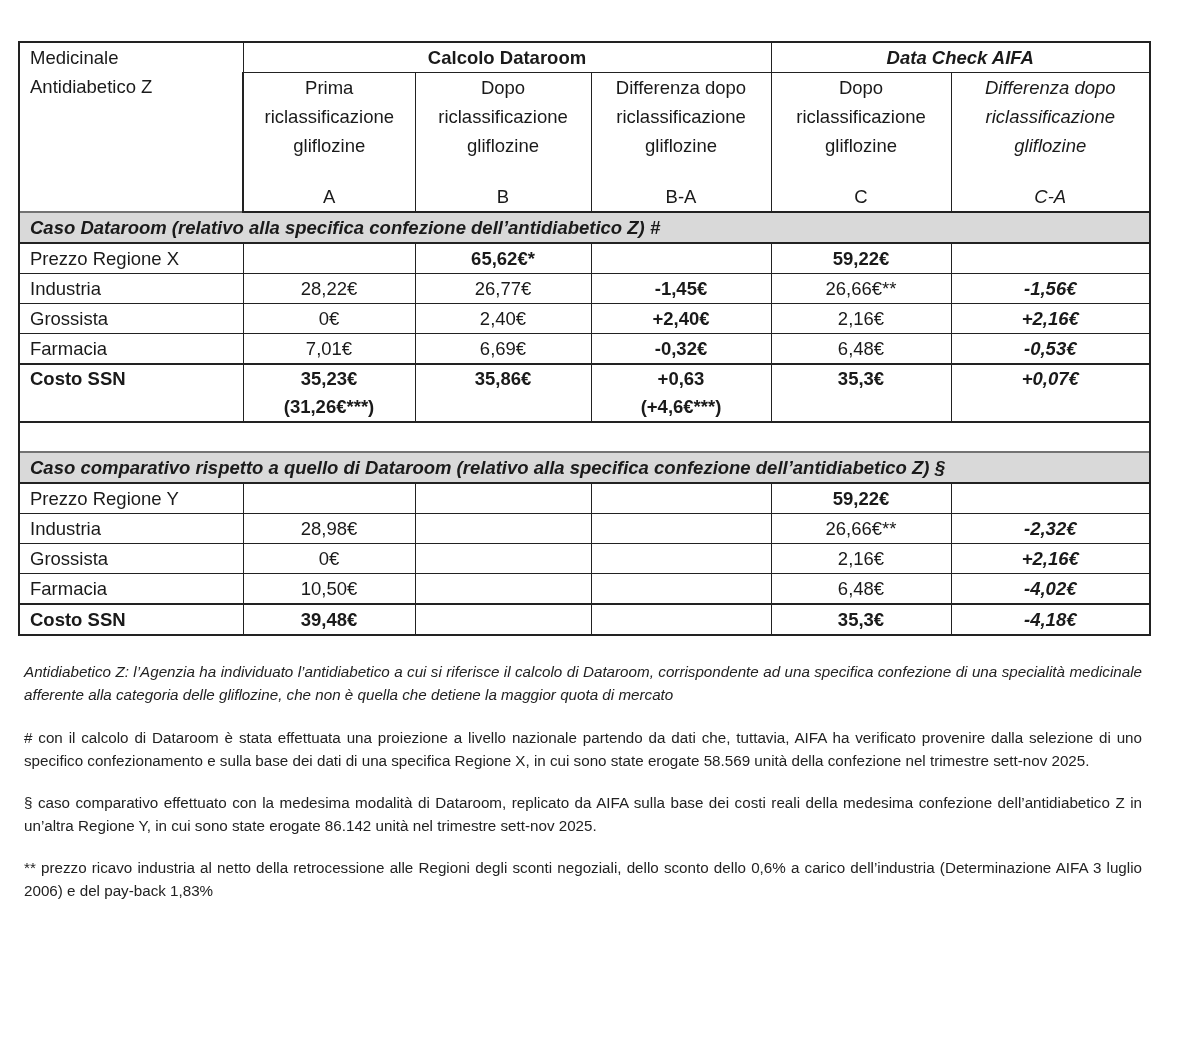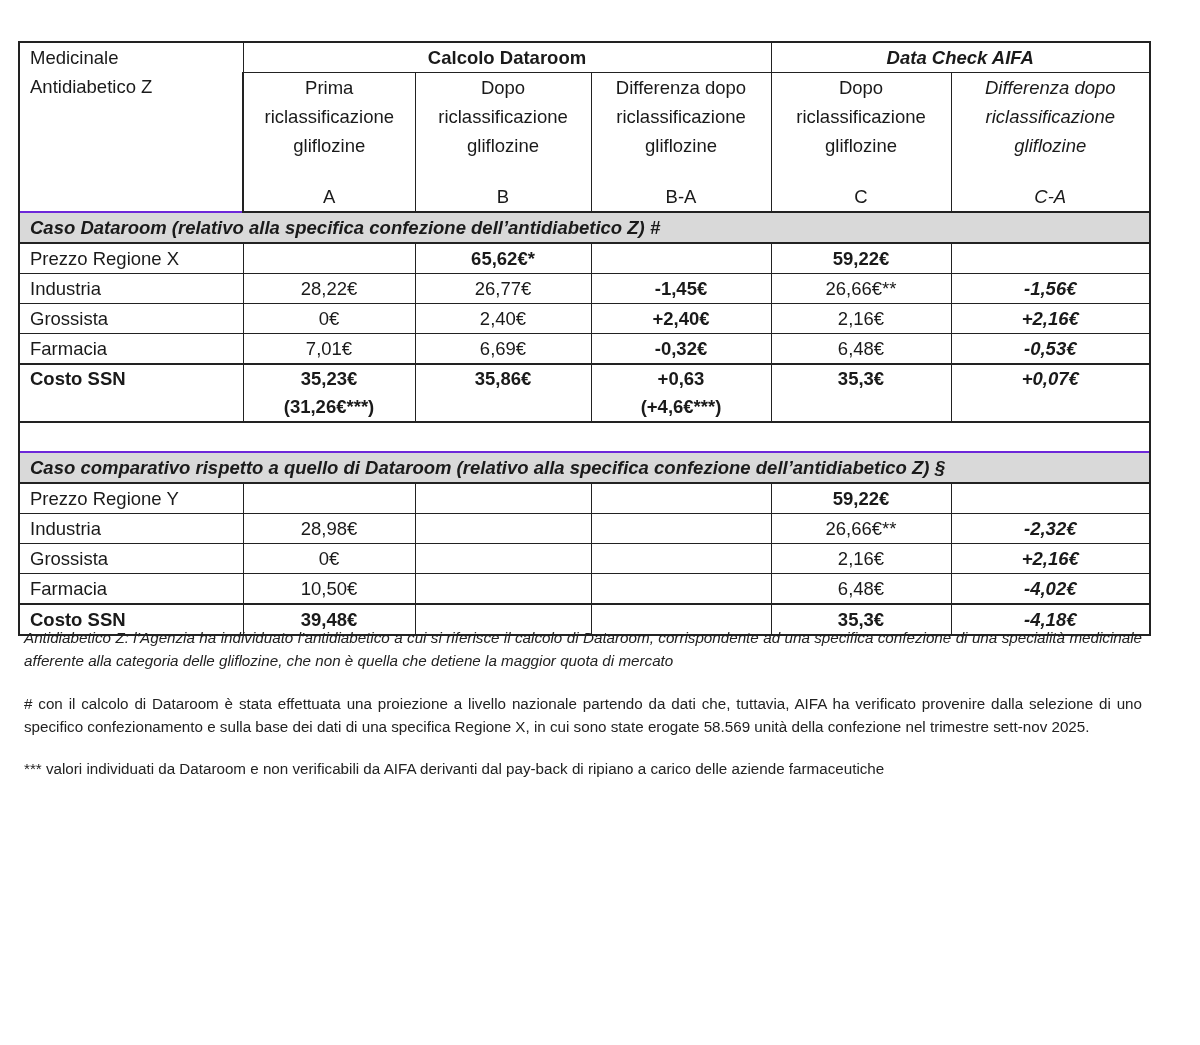"Caso Dataroom (relativo alla specifica" tr.section td { border-top: 2px solid #6d28d9 -> 2px solid #737373 }
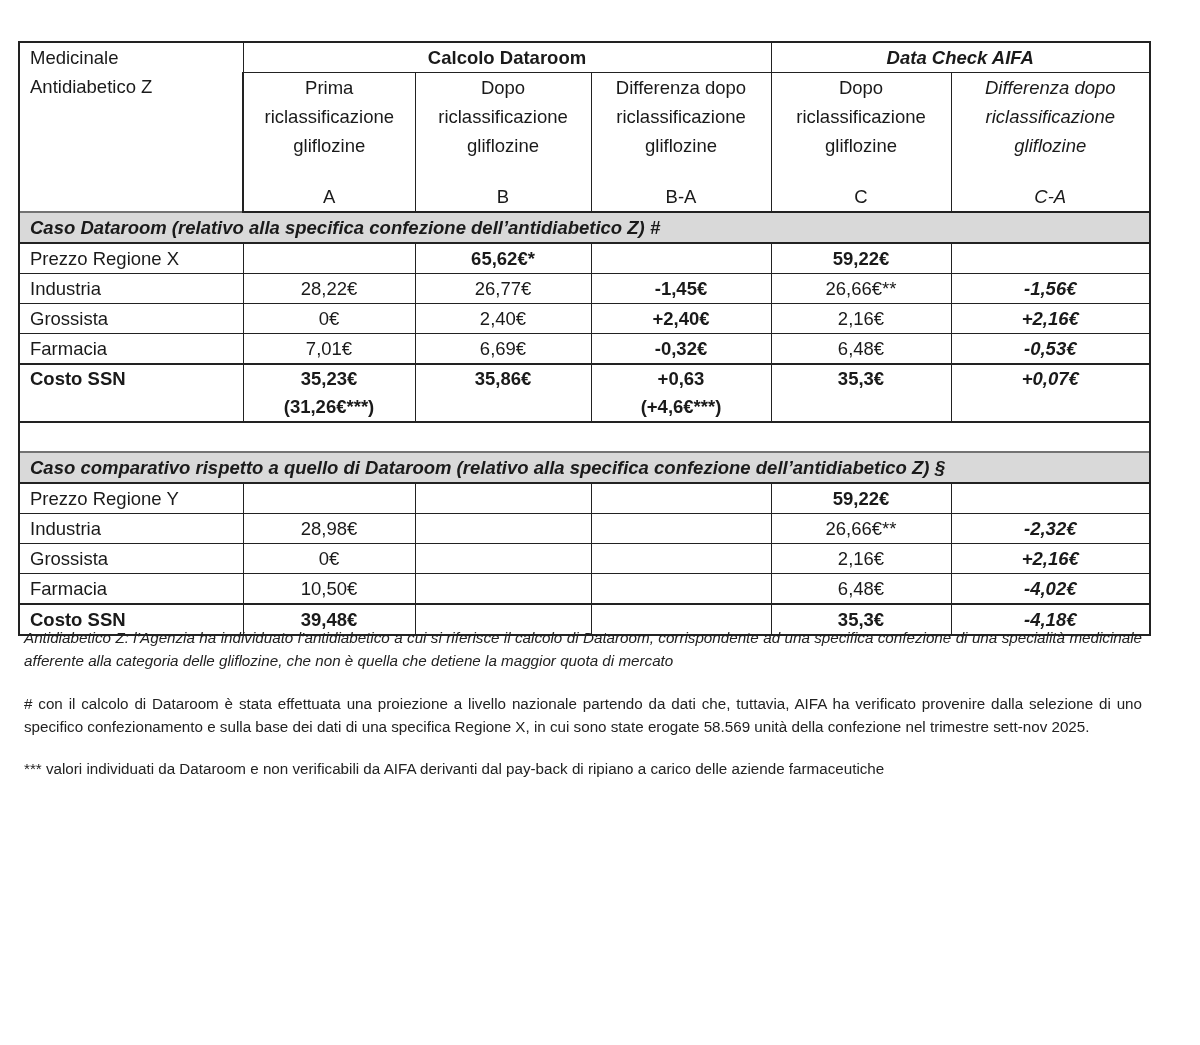"Antidiabetico Z: l’Agenzia ha" .notes { top: 626px -> 660px }
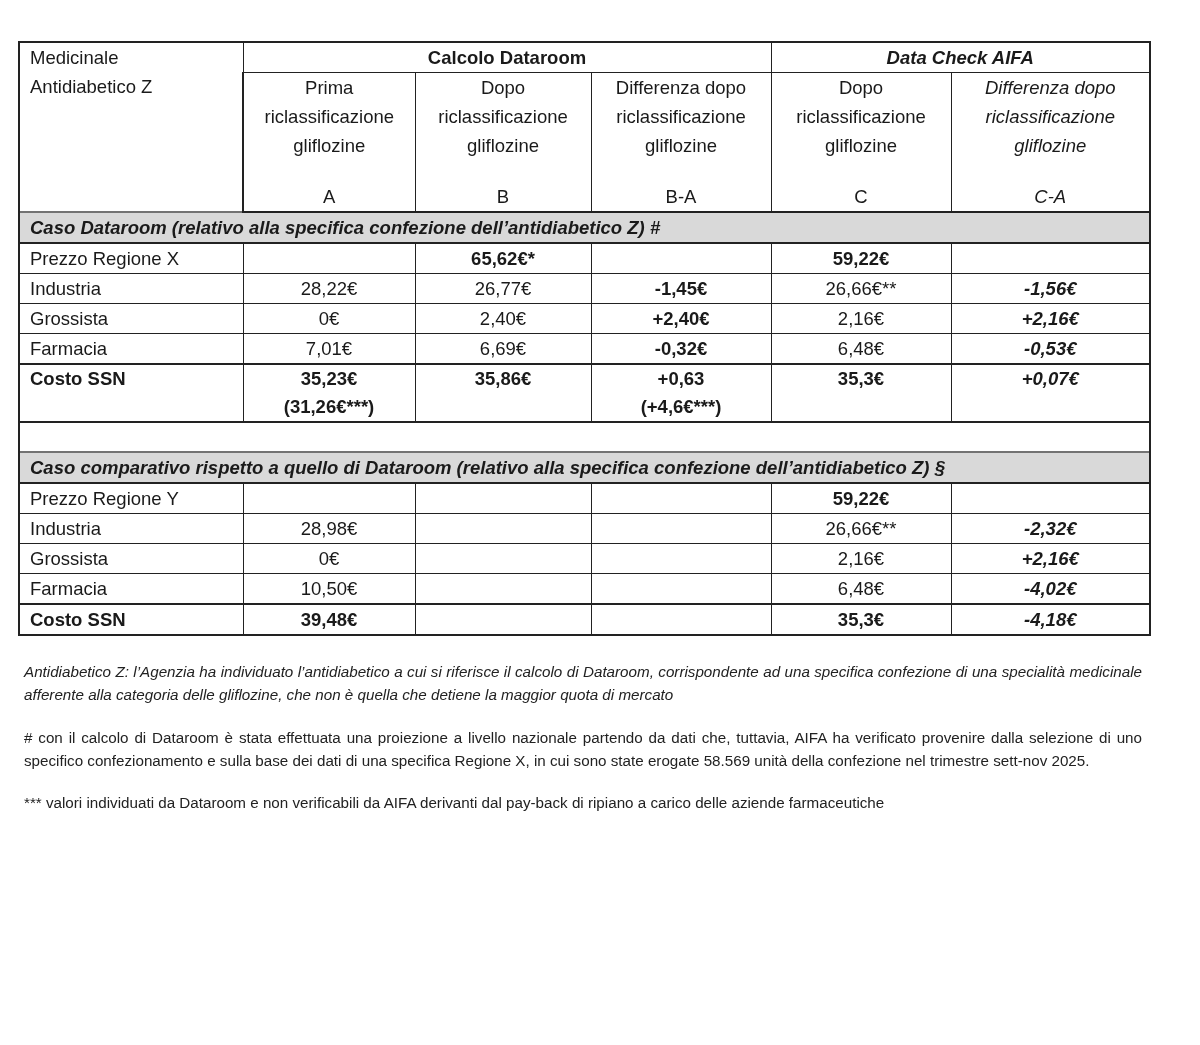"§ caso comparativo effettuato con" p { html: none -> <p>§ caso comparativo effettuato con la medesima modalità di Dataroom, replicato da AIFA sulla base dei costi reali della medesima confezione dell’antidiabetico Z in un’altra Regione Y, in cui sono state erogate 86.142 unità nel trimestre sett-nov 2025.</p> }
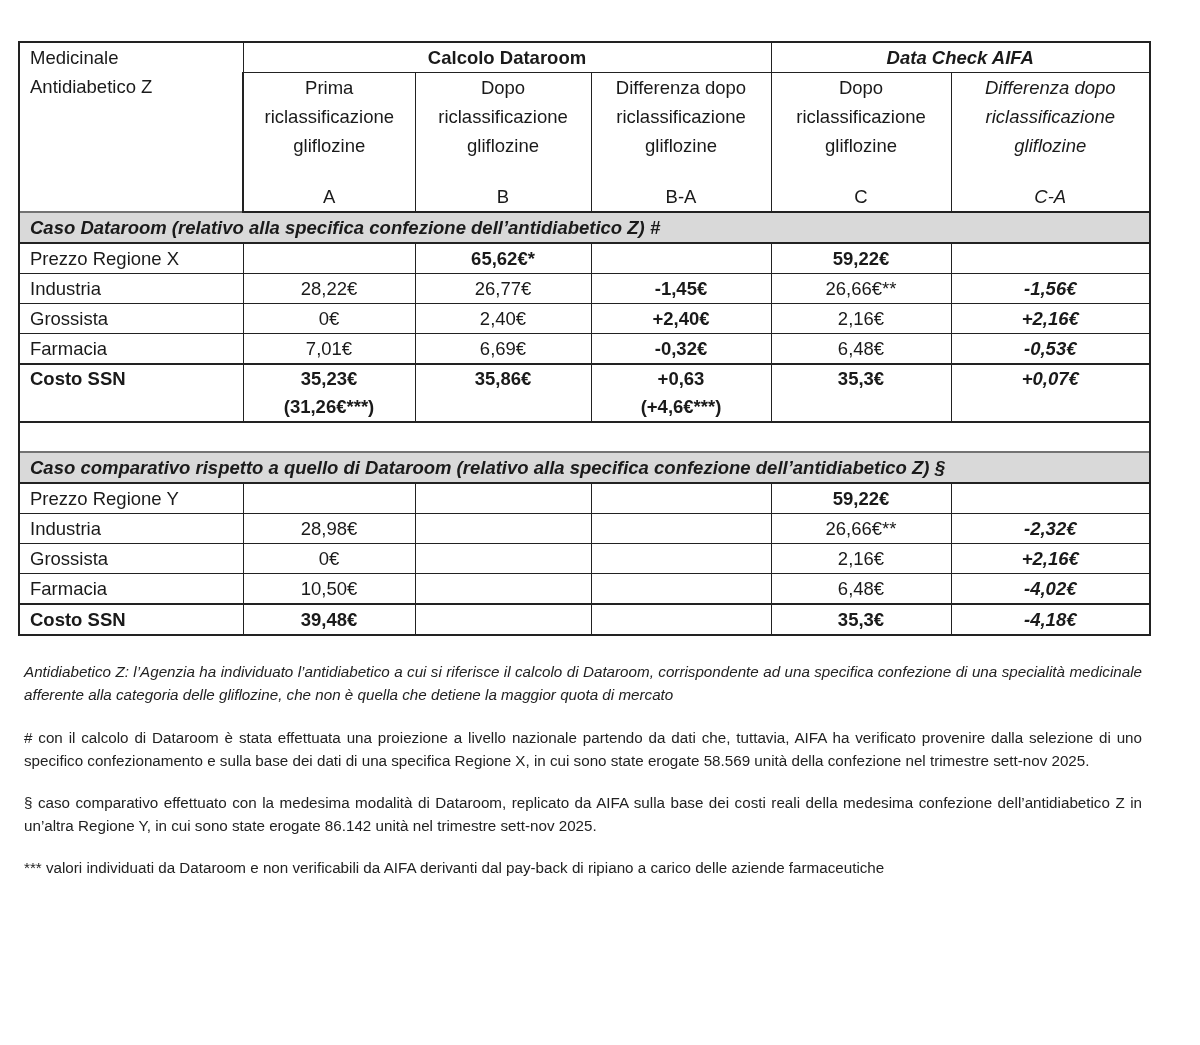"** prezzo ricavo industria al" p { html: none -> <p>** prezzo ricavo industria al netto della retrocessione alle Regioni degli sconti negoziali, dello sconto dello 0,6% a carico dell’industria (Determinazione AIFA 3 luglio 2006) e del pay-back 1,83%</p> }
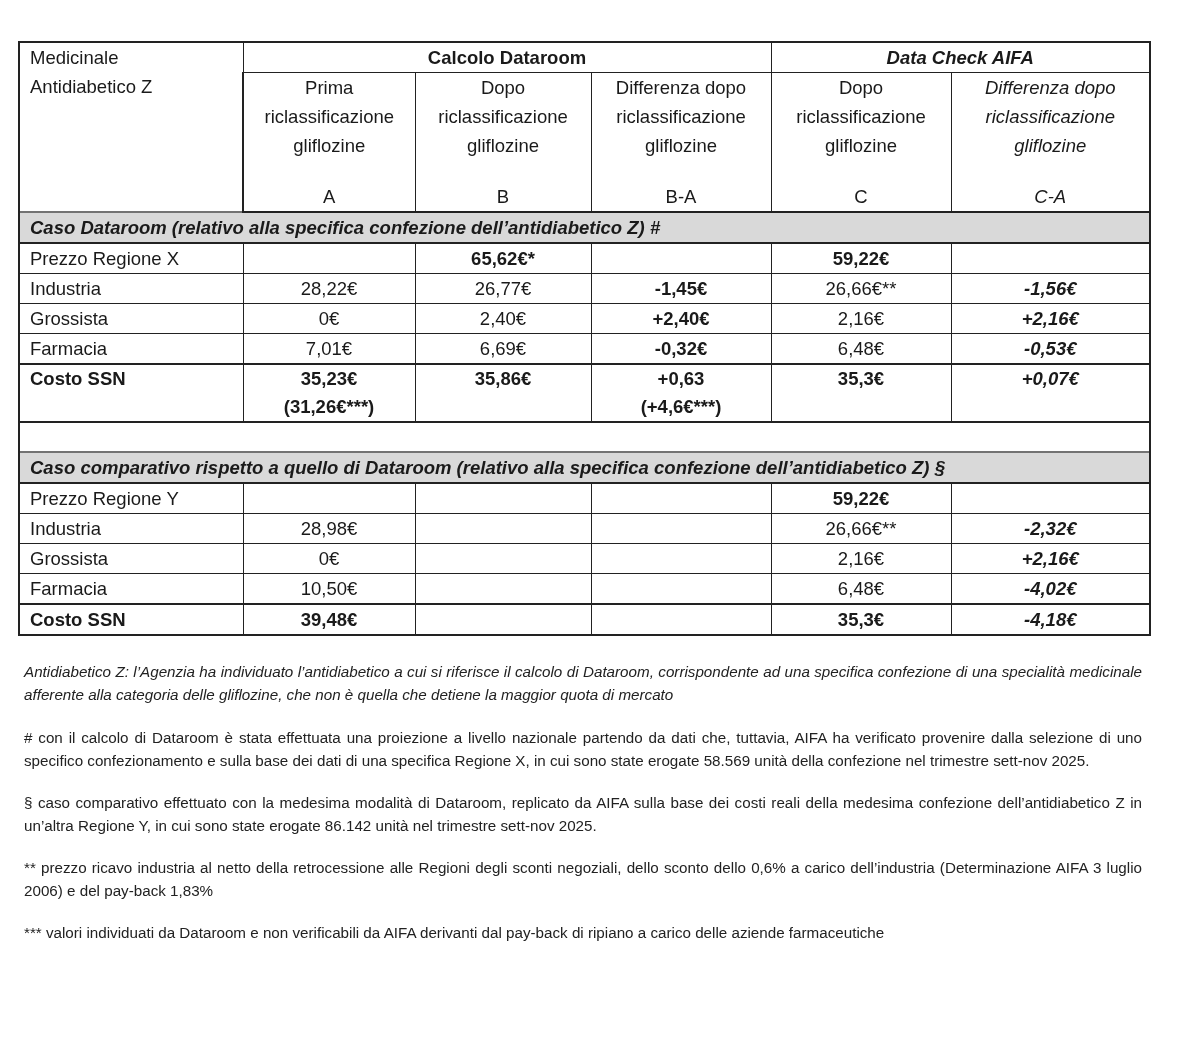"*** valori individuati da Dataroom" p { html: <p>*** valori individuati da Dataroom e non verificabili da AIFA derivanti dal pay-back di ripiano a carico delle aziende farmaceutiche</p> -> none }
